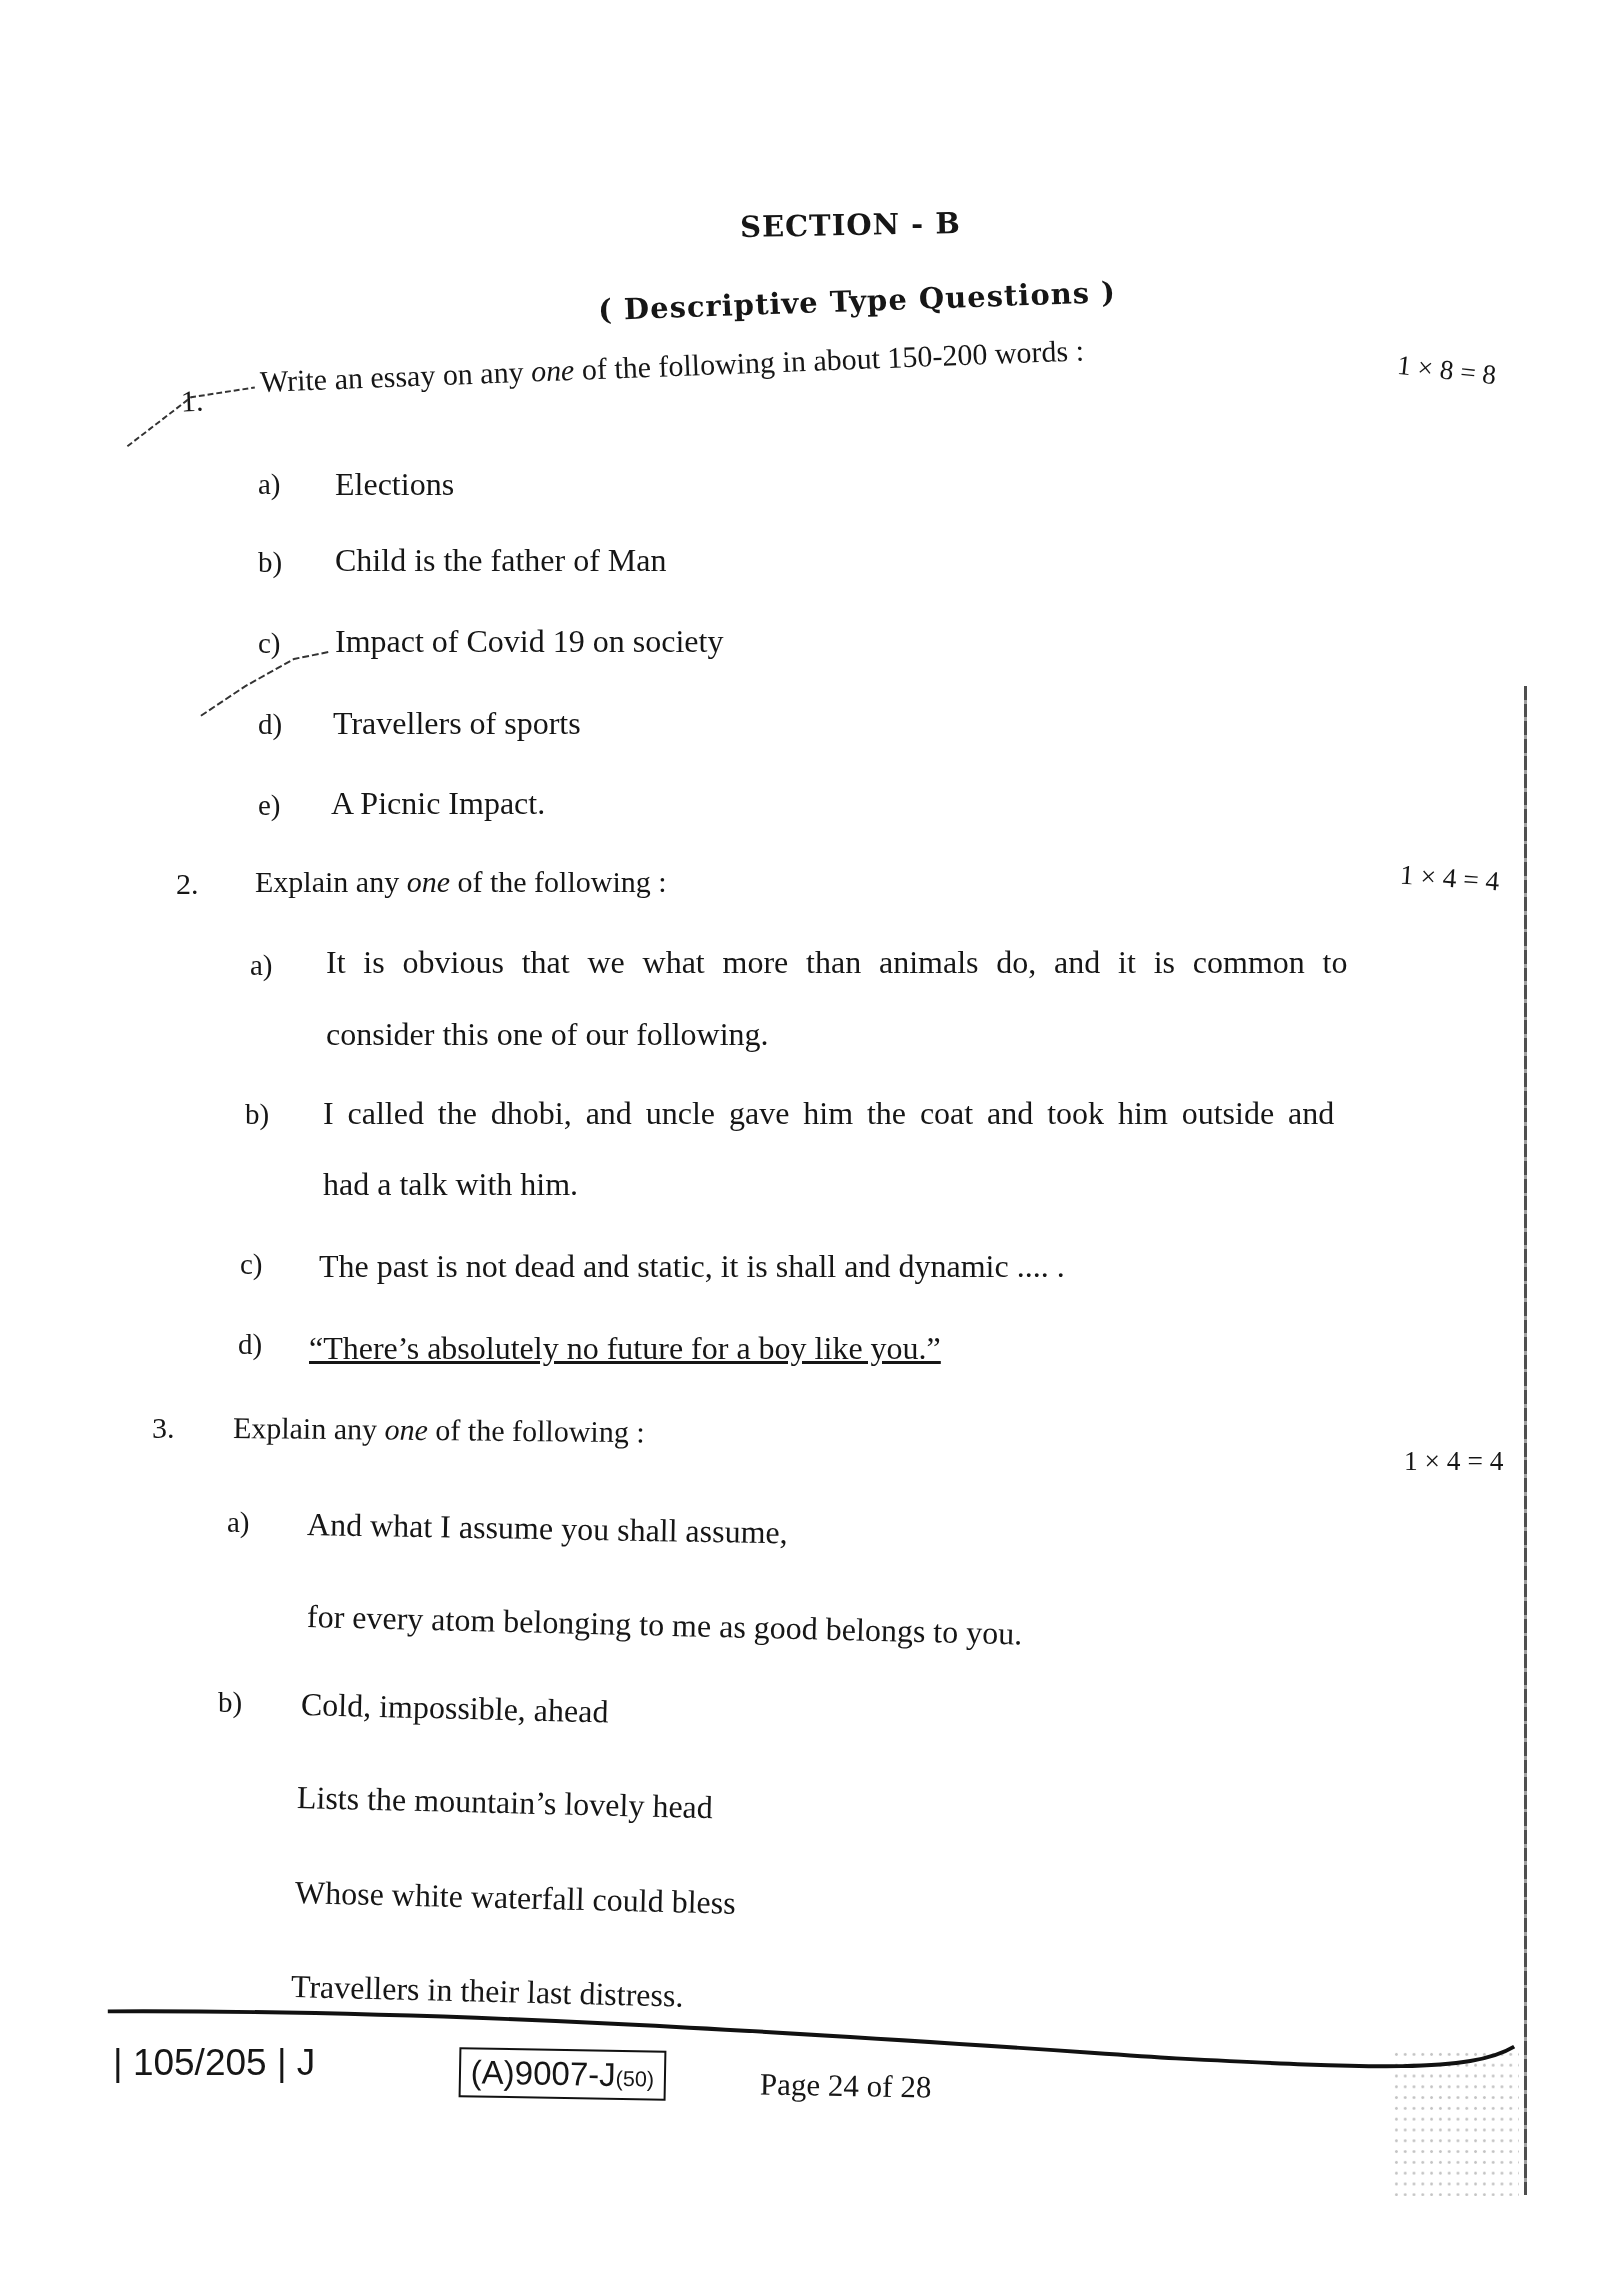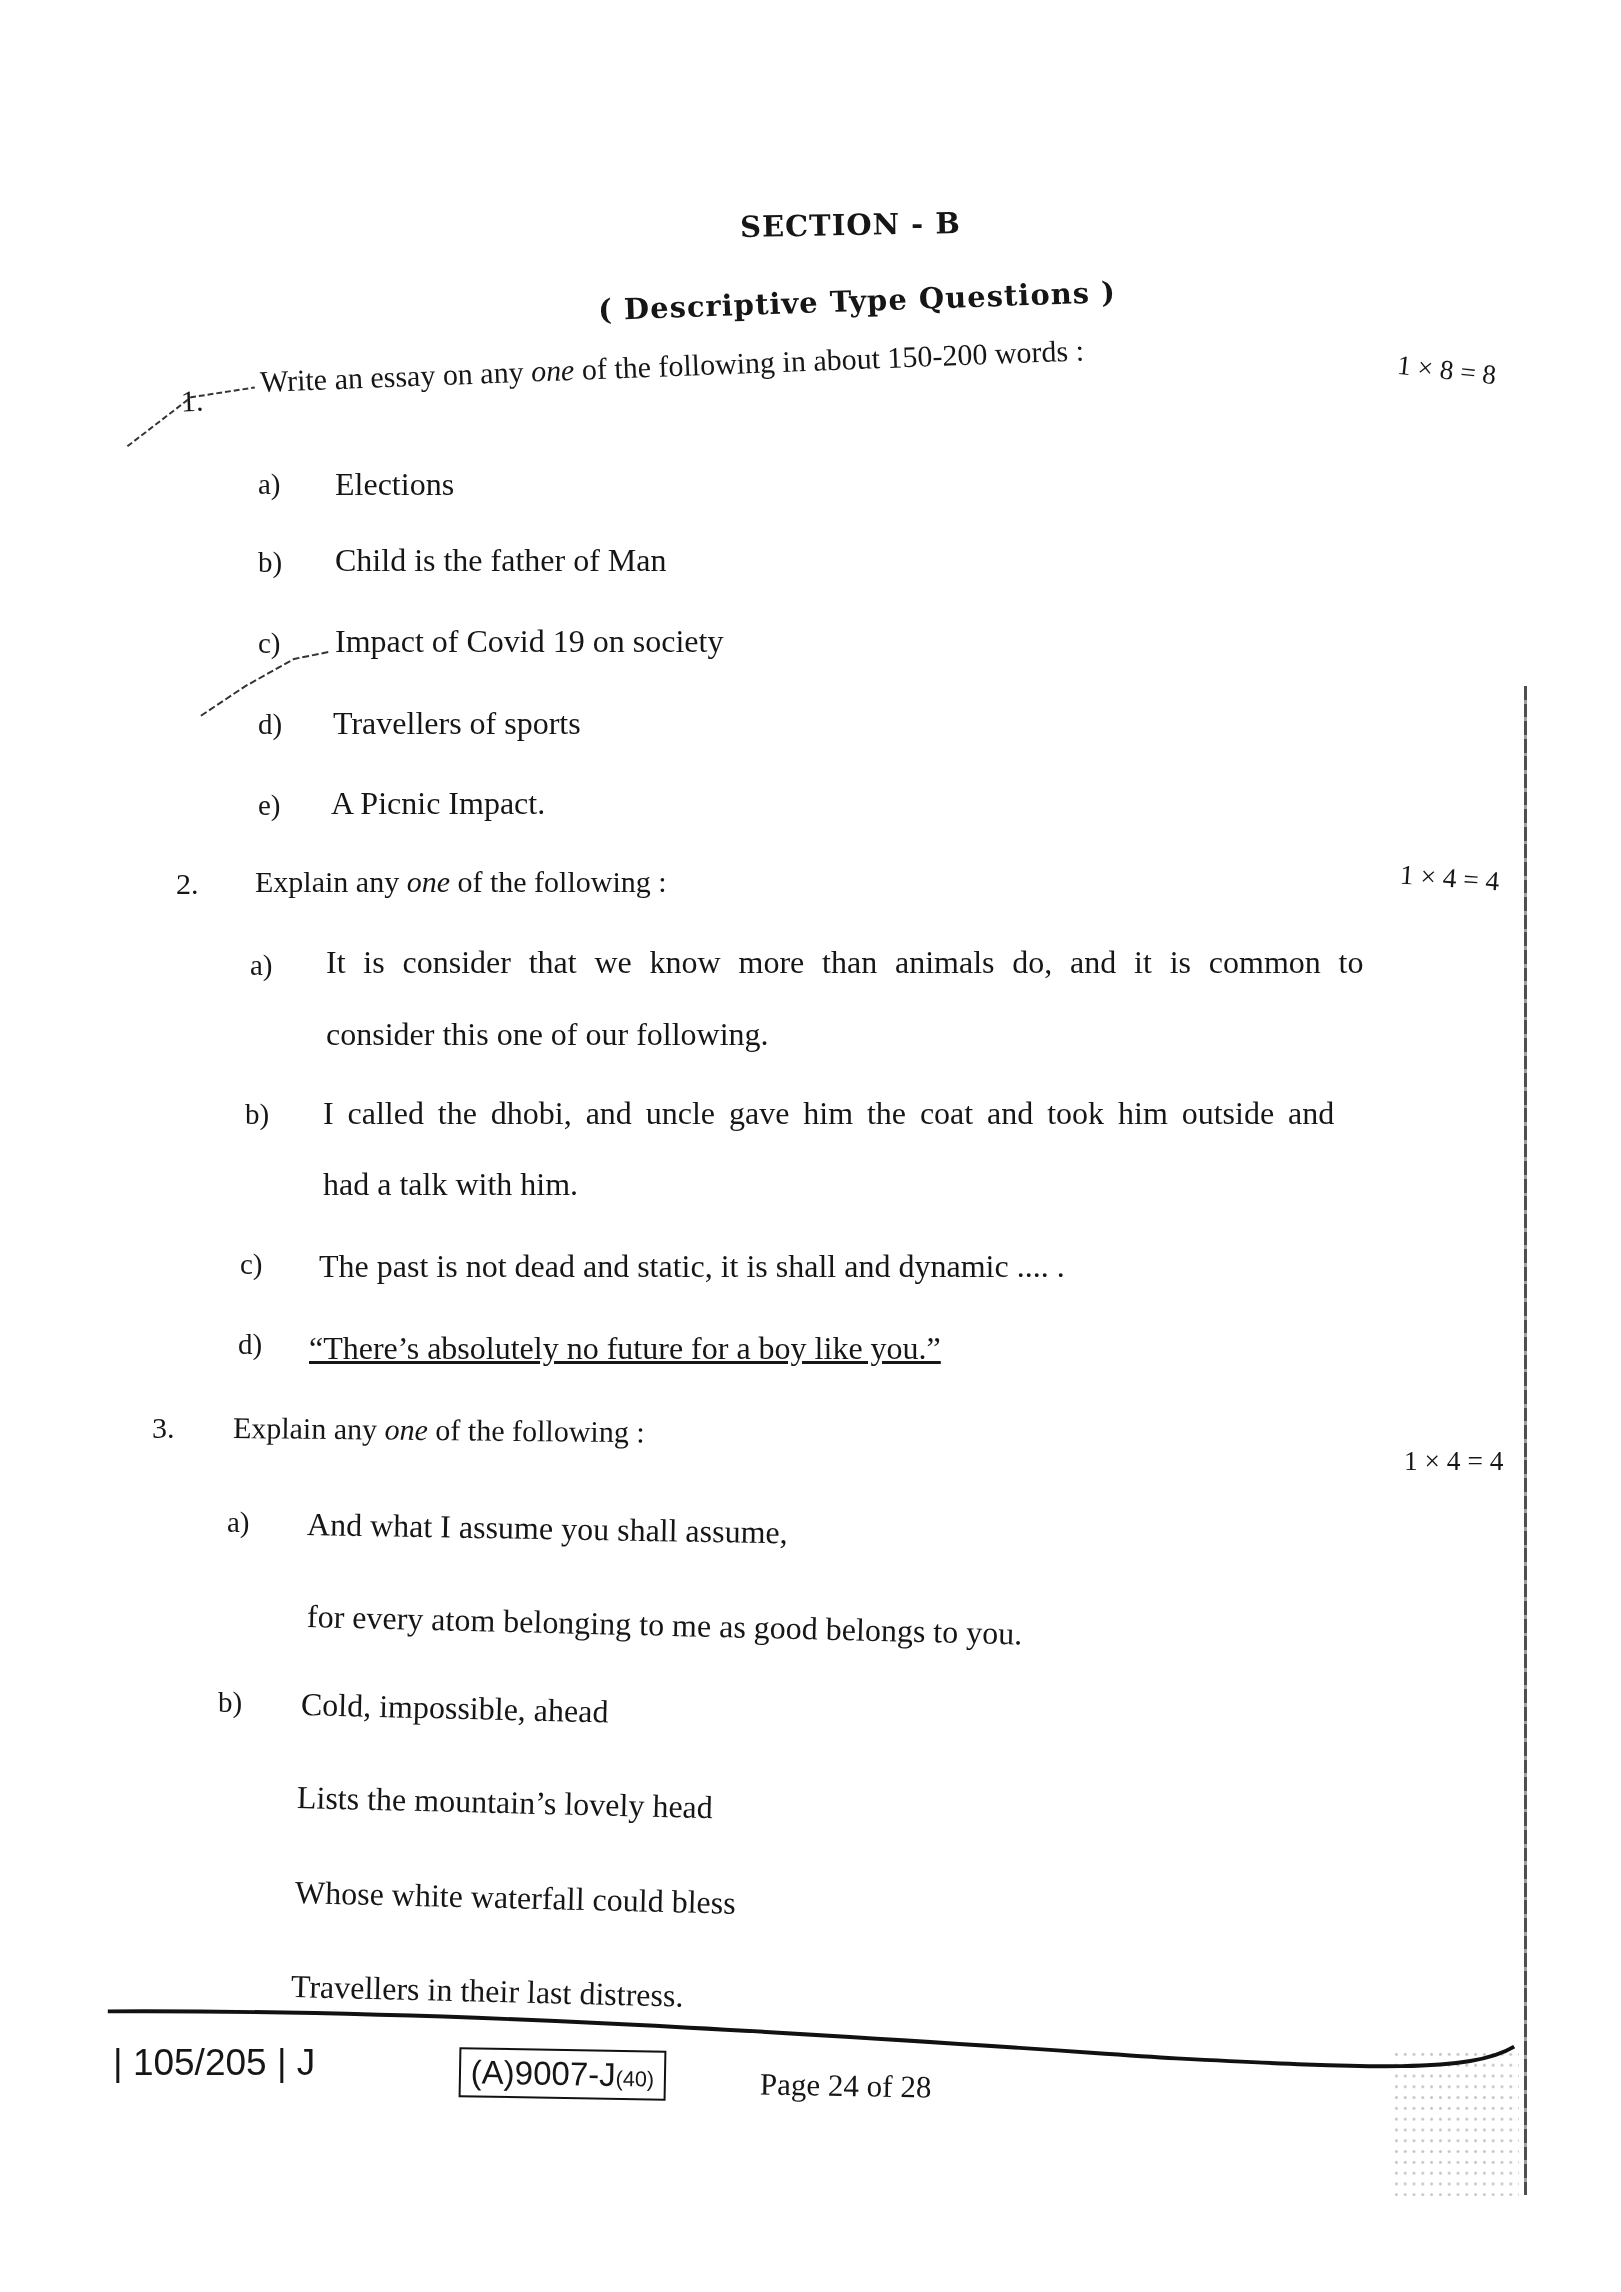"It is consider that we" div.abs { text: consider that we know -> obvious that we what }
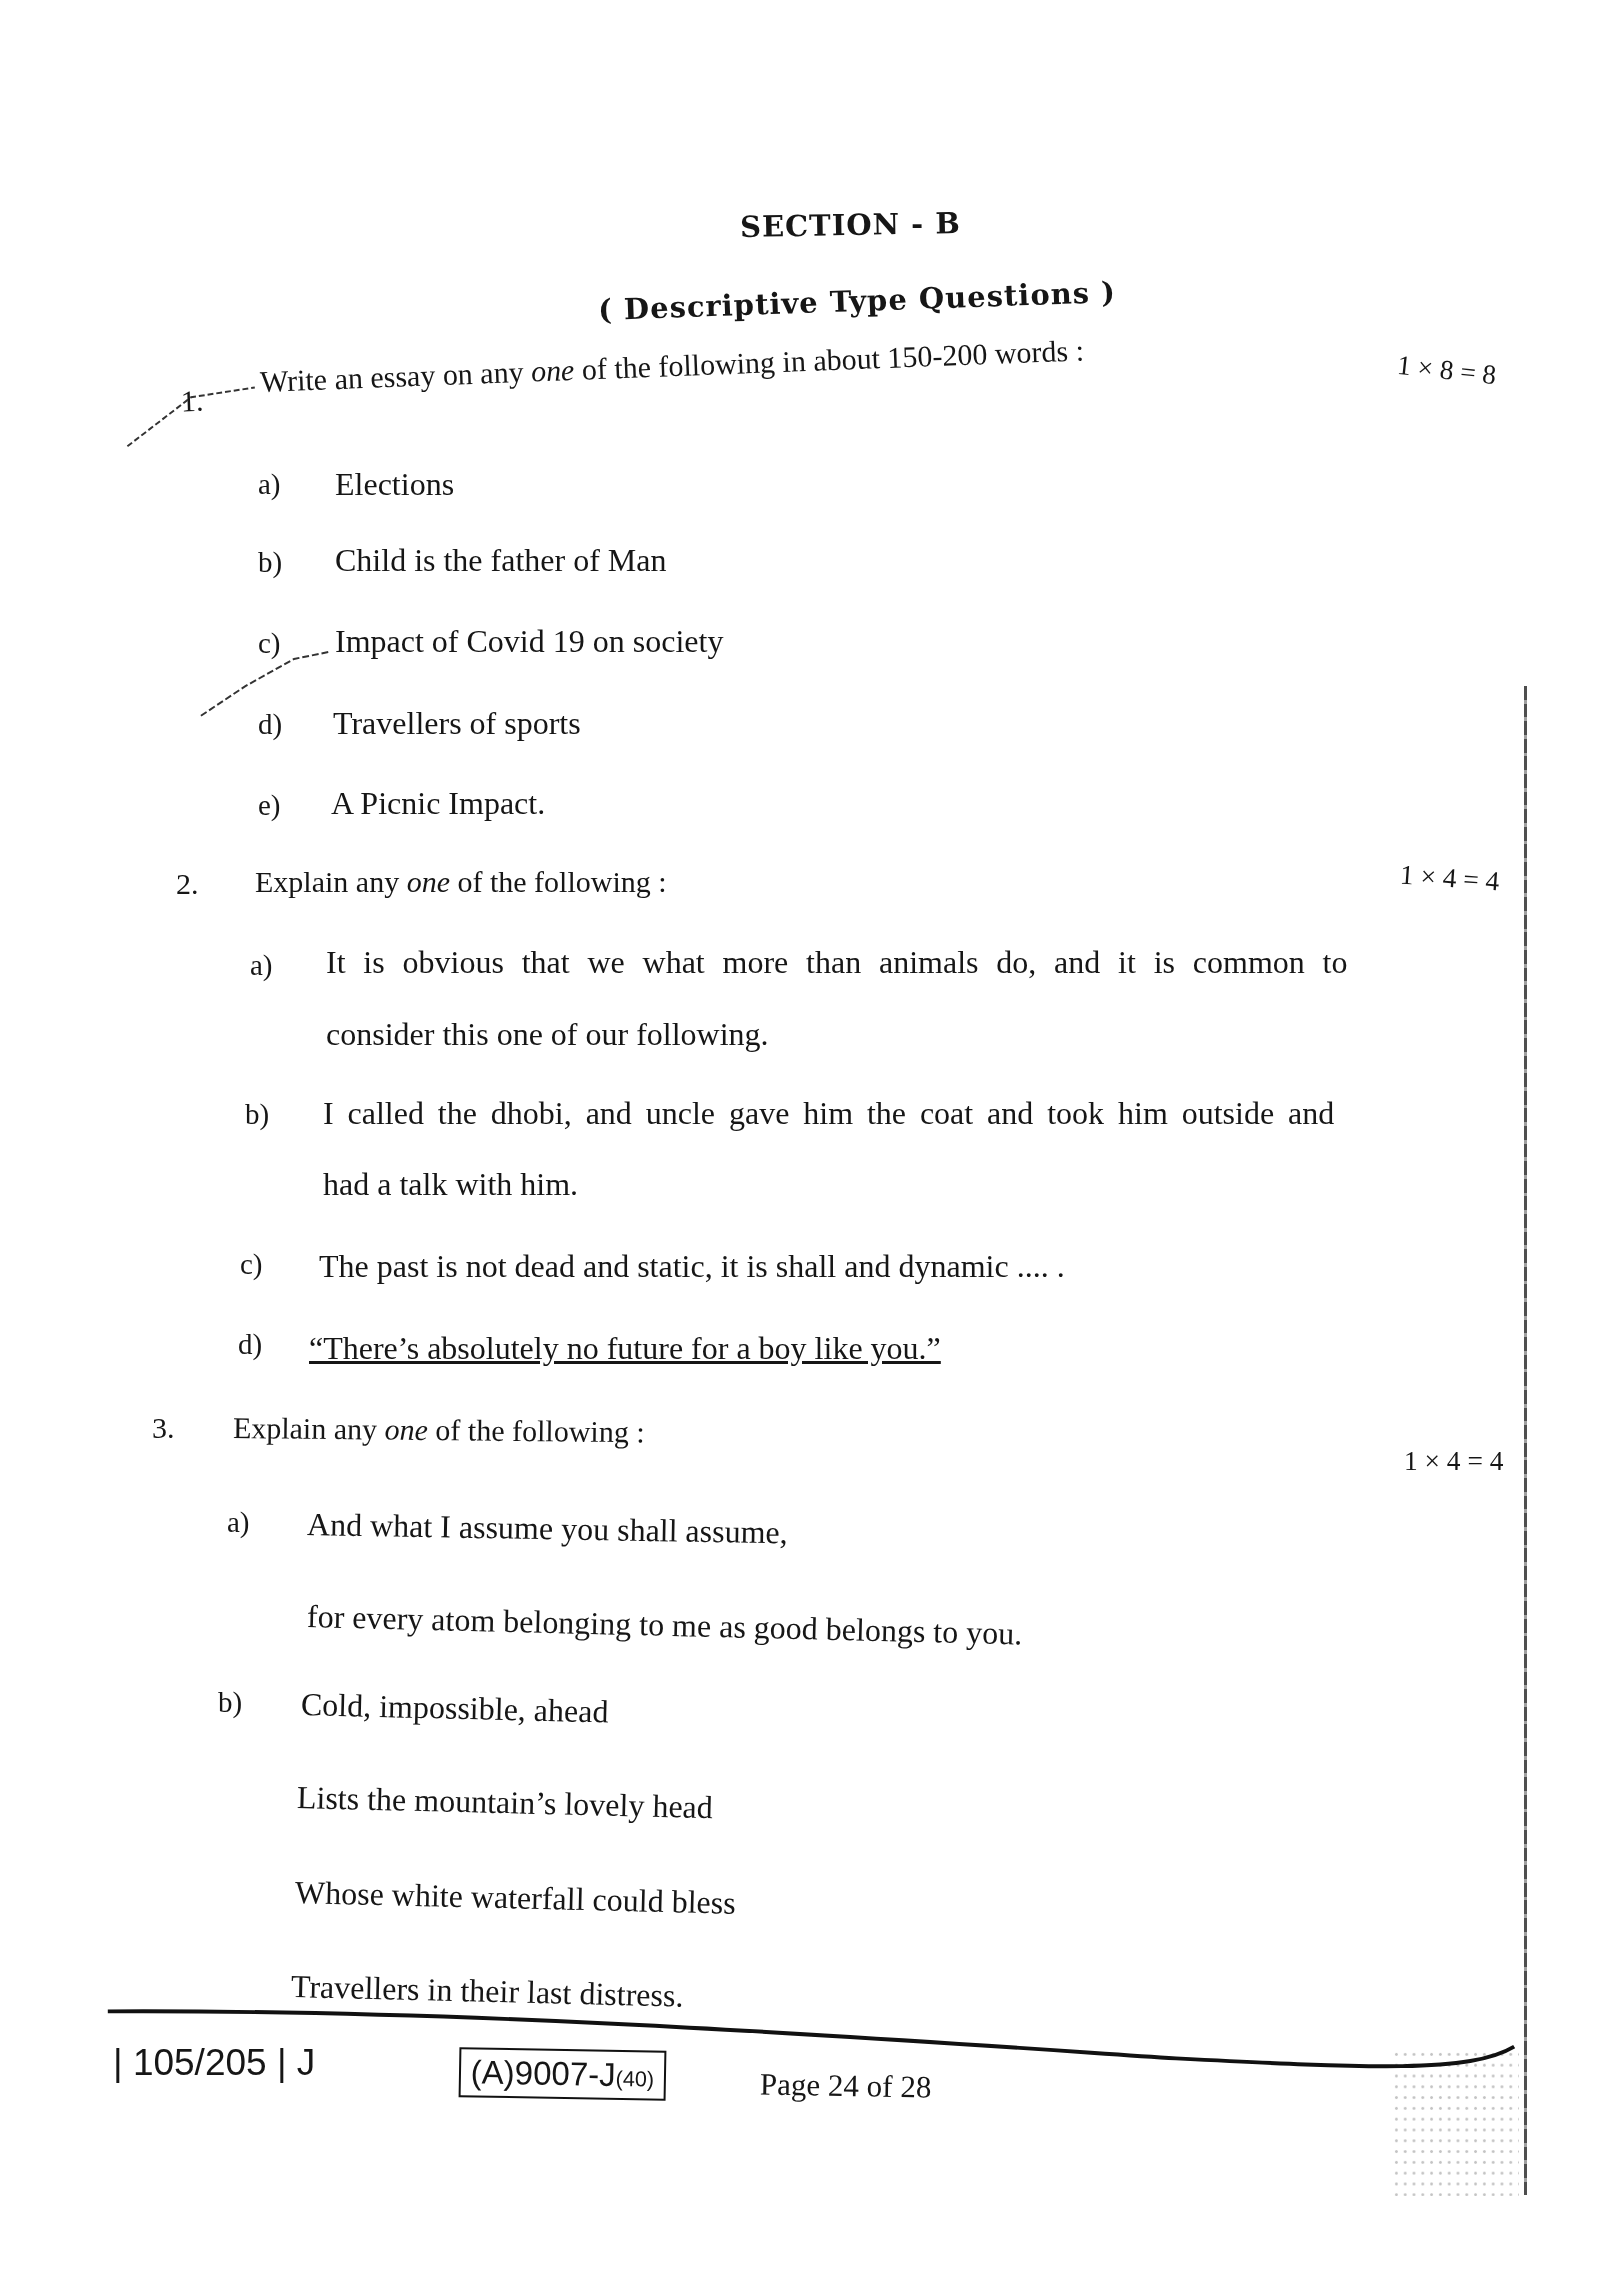"(40)" small { text: 40 -> 50 }
